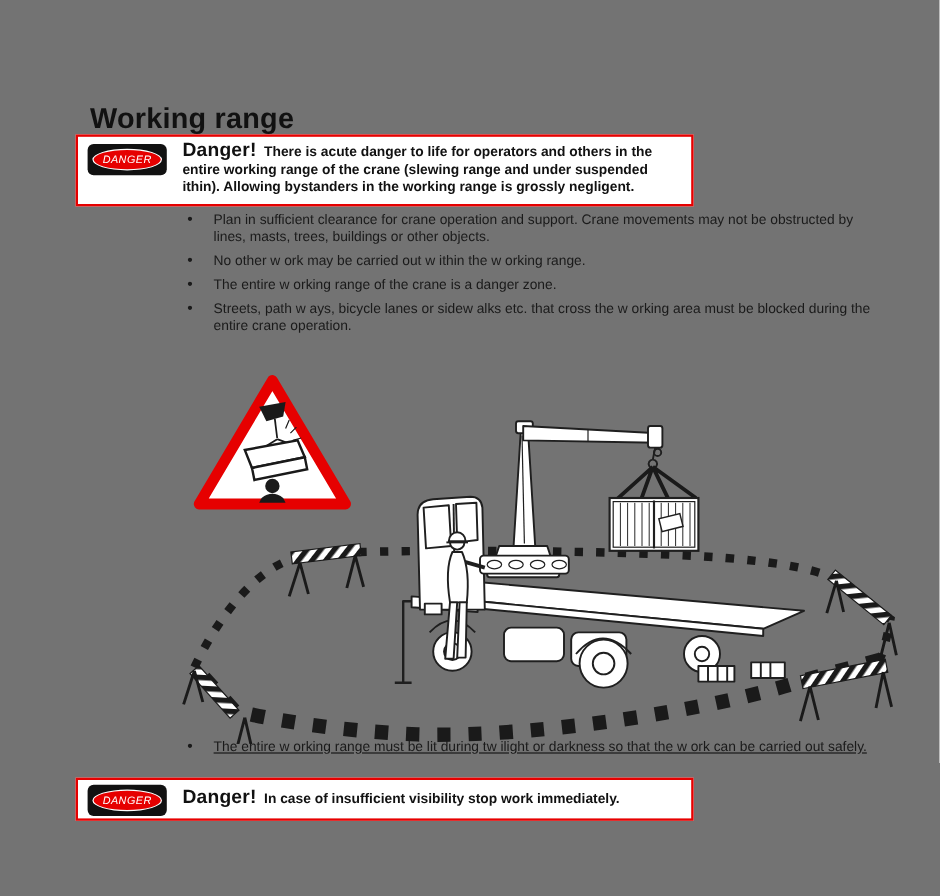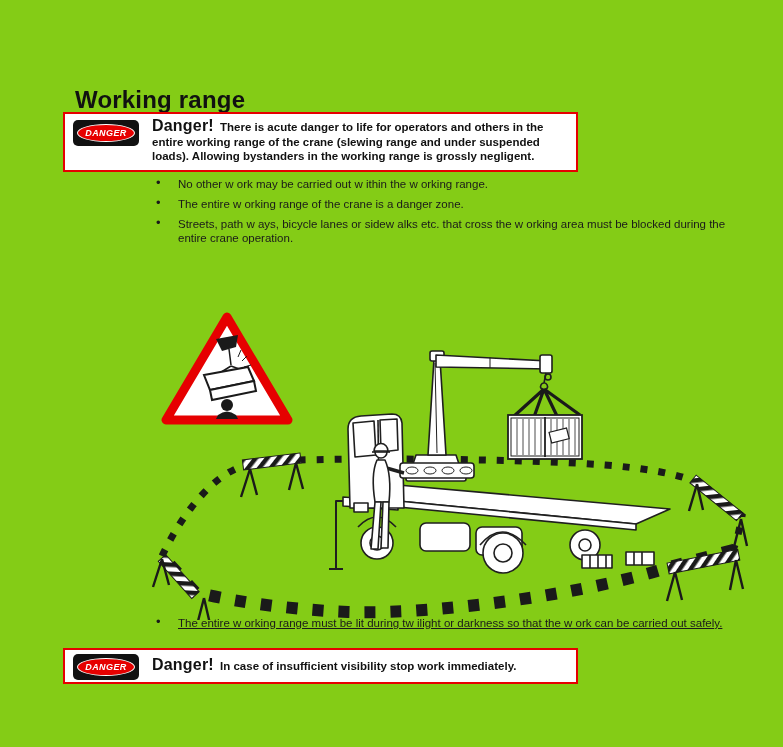"Working range" .page { background: #84cc16 -> #737373 }
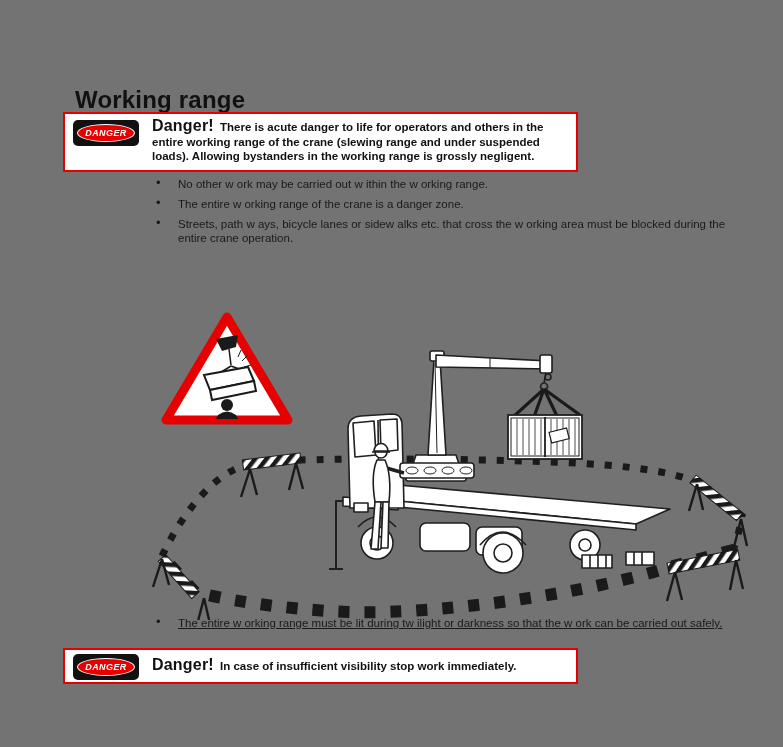"DANGER" .badge-oval { font-weight: bold -> normal }
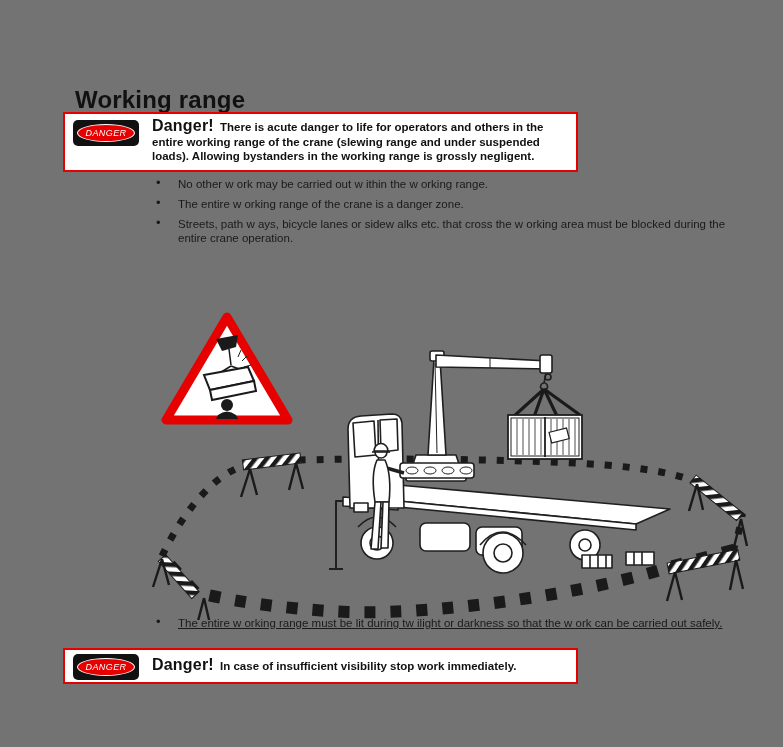"There is acute danger to" span { text: loads -> ithin }
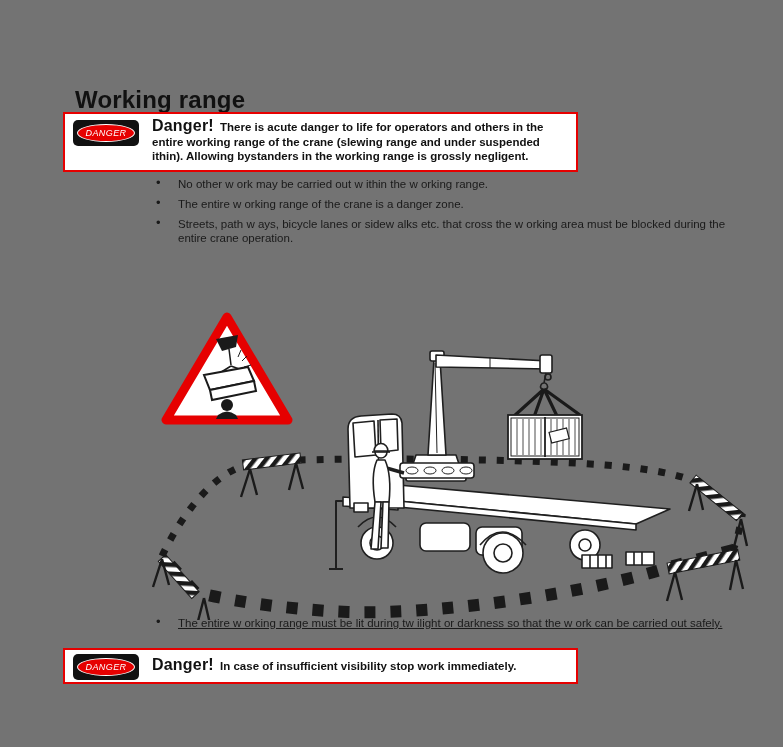"Plan in sufficient clearance for" li { html: none -> <li>Plan in sufficient clearance for crane operation and support. Crane movements may not be obstructed by lines, masts, trees, buildings or other objects.</li> }
